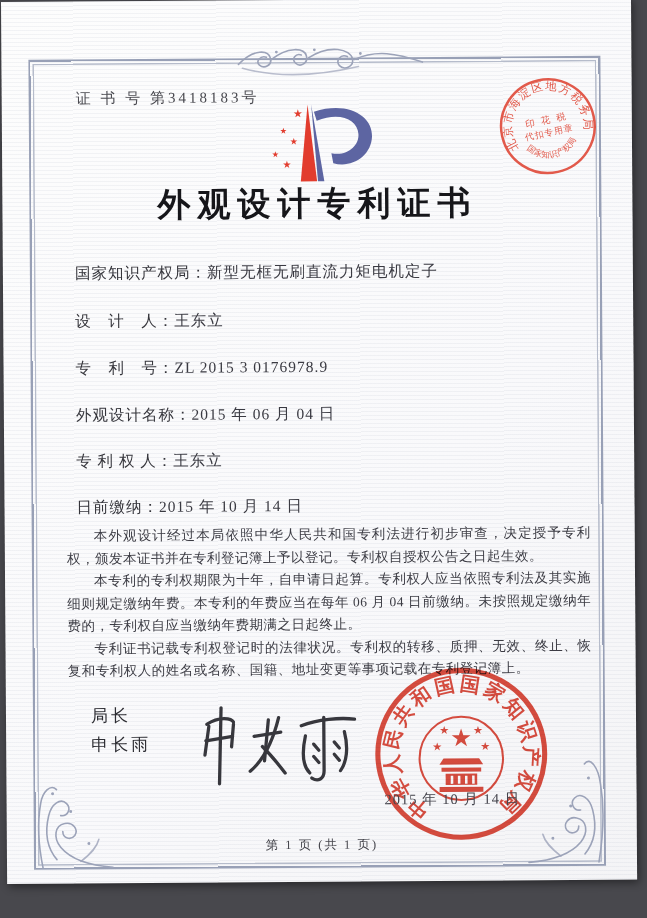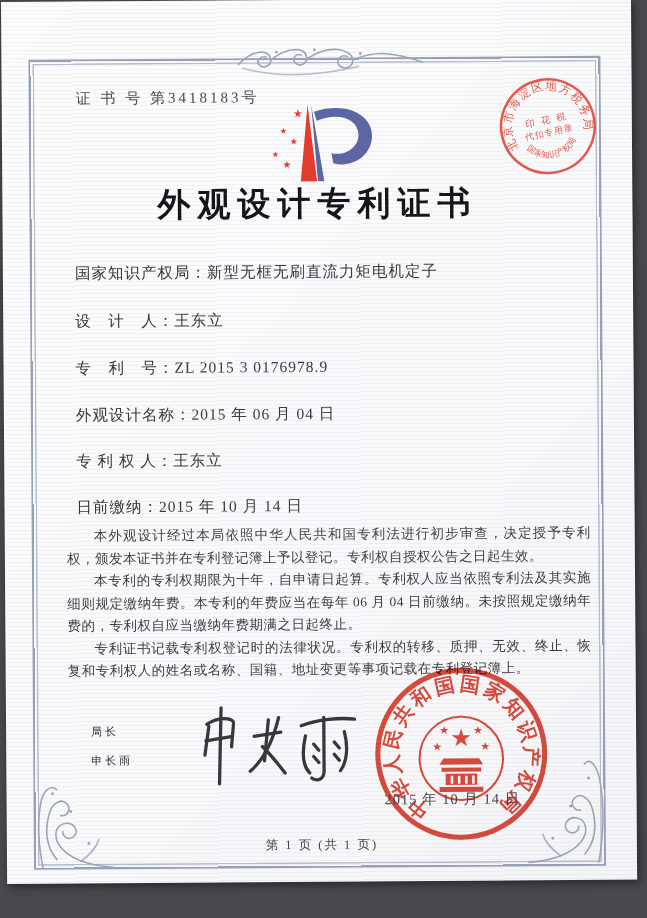"局长" .signer { font-size: 11px -> 17px; top: 716px -> 700px }
